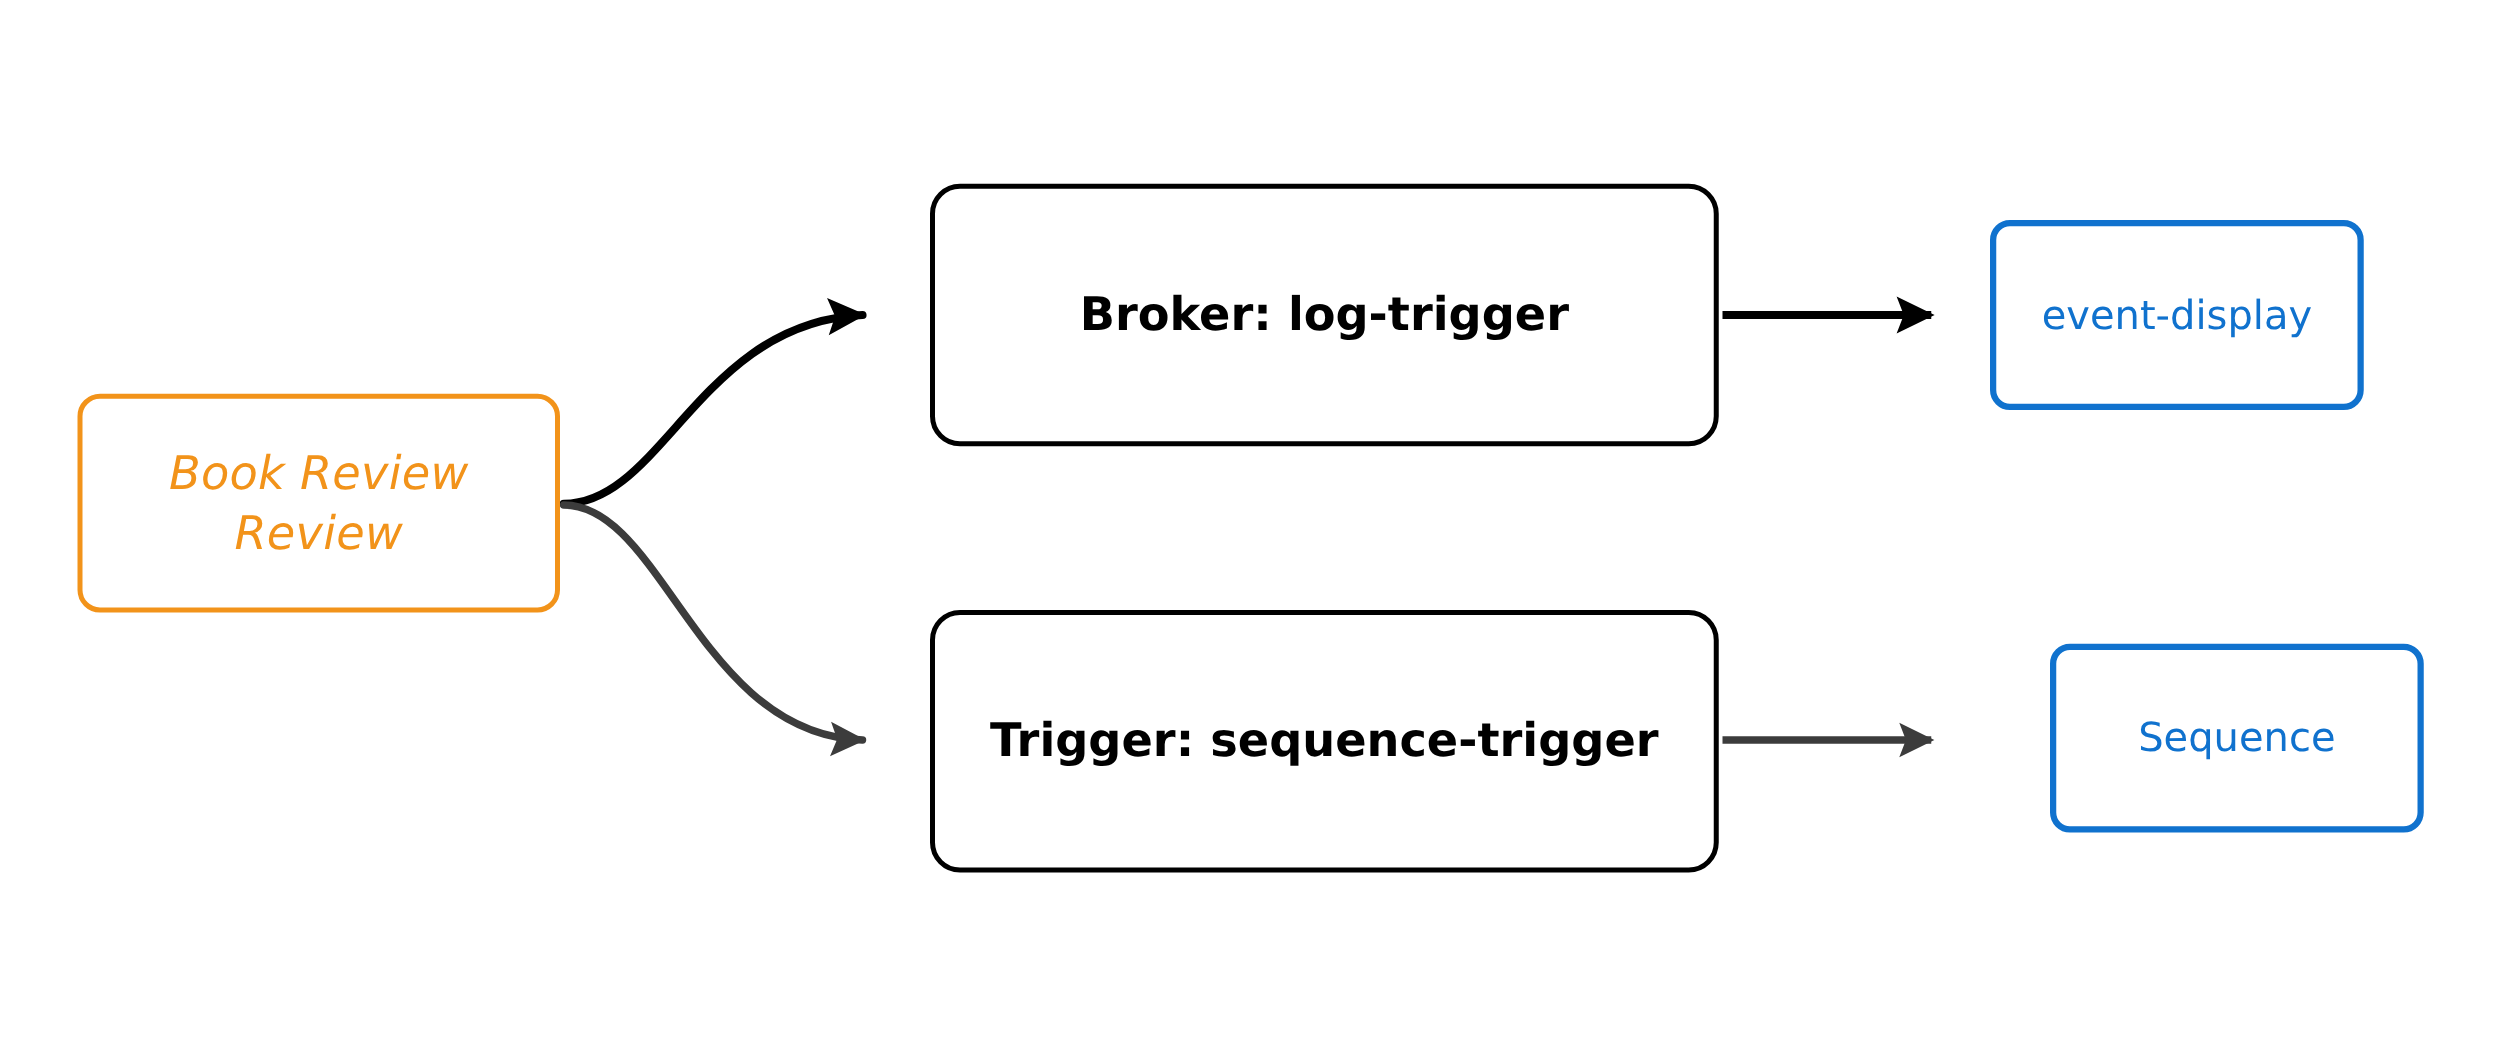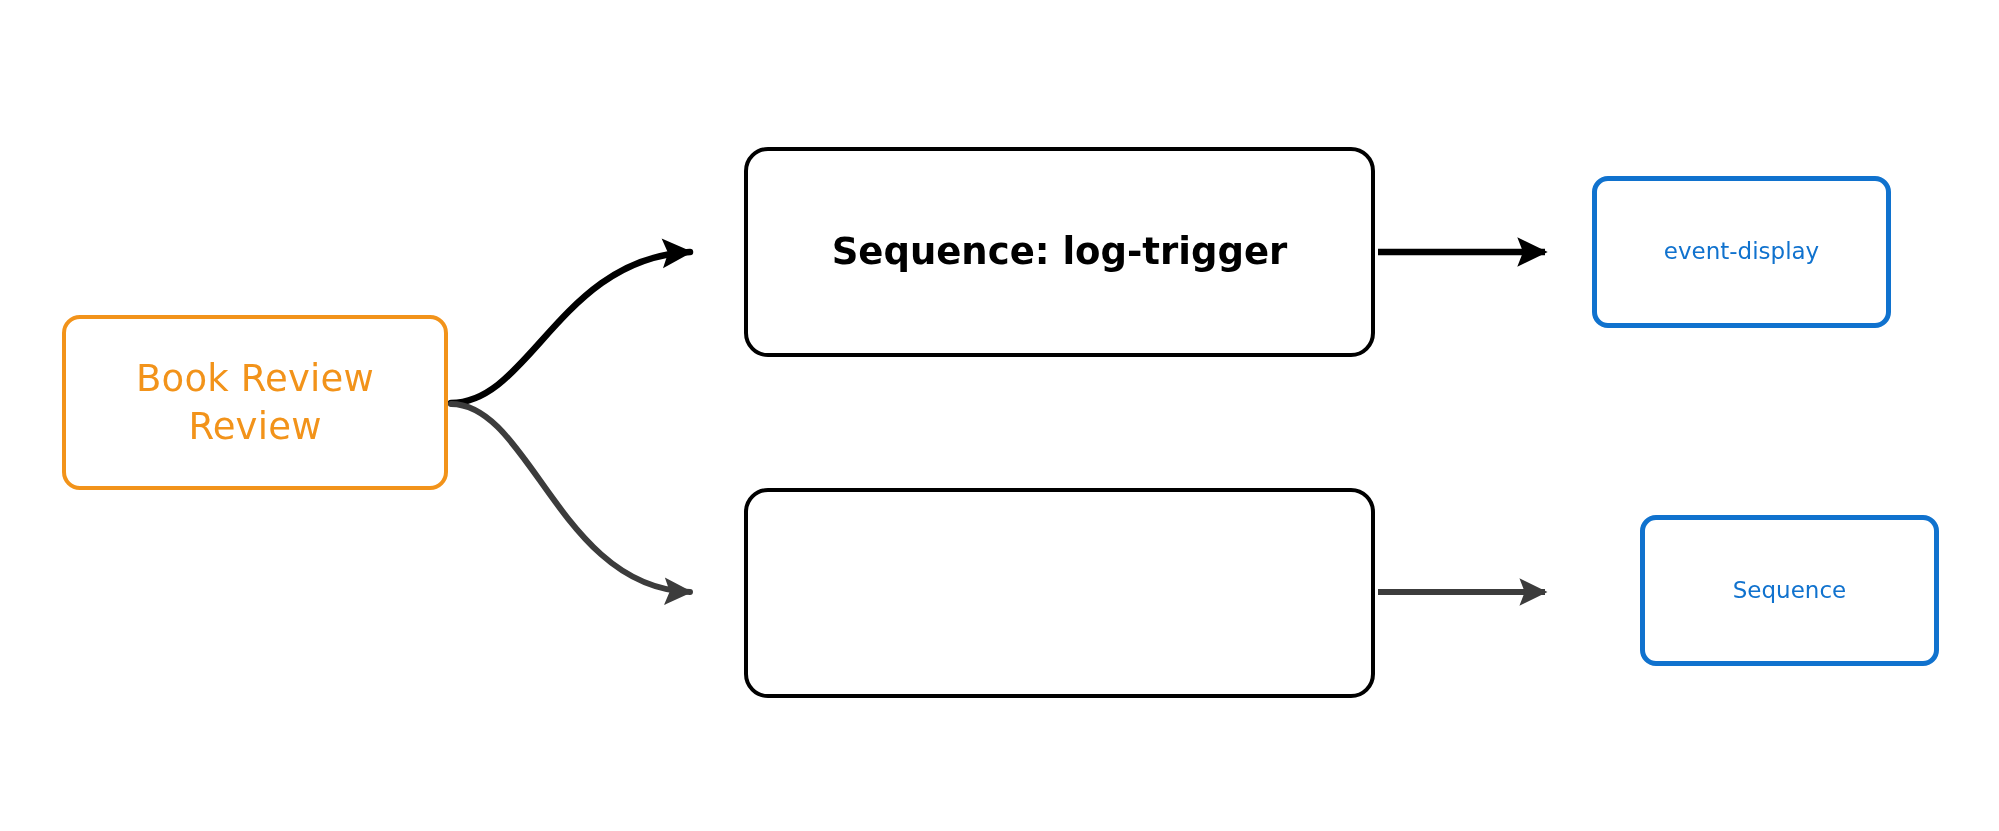"Sequence: log-trigger" div.title { text: Sequence -> Broker }
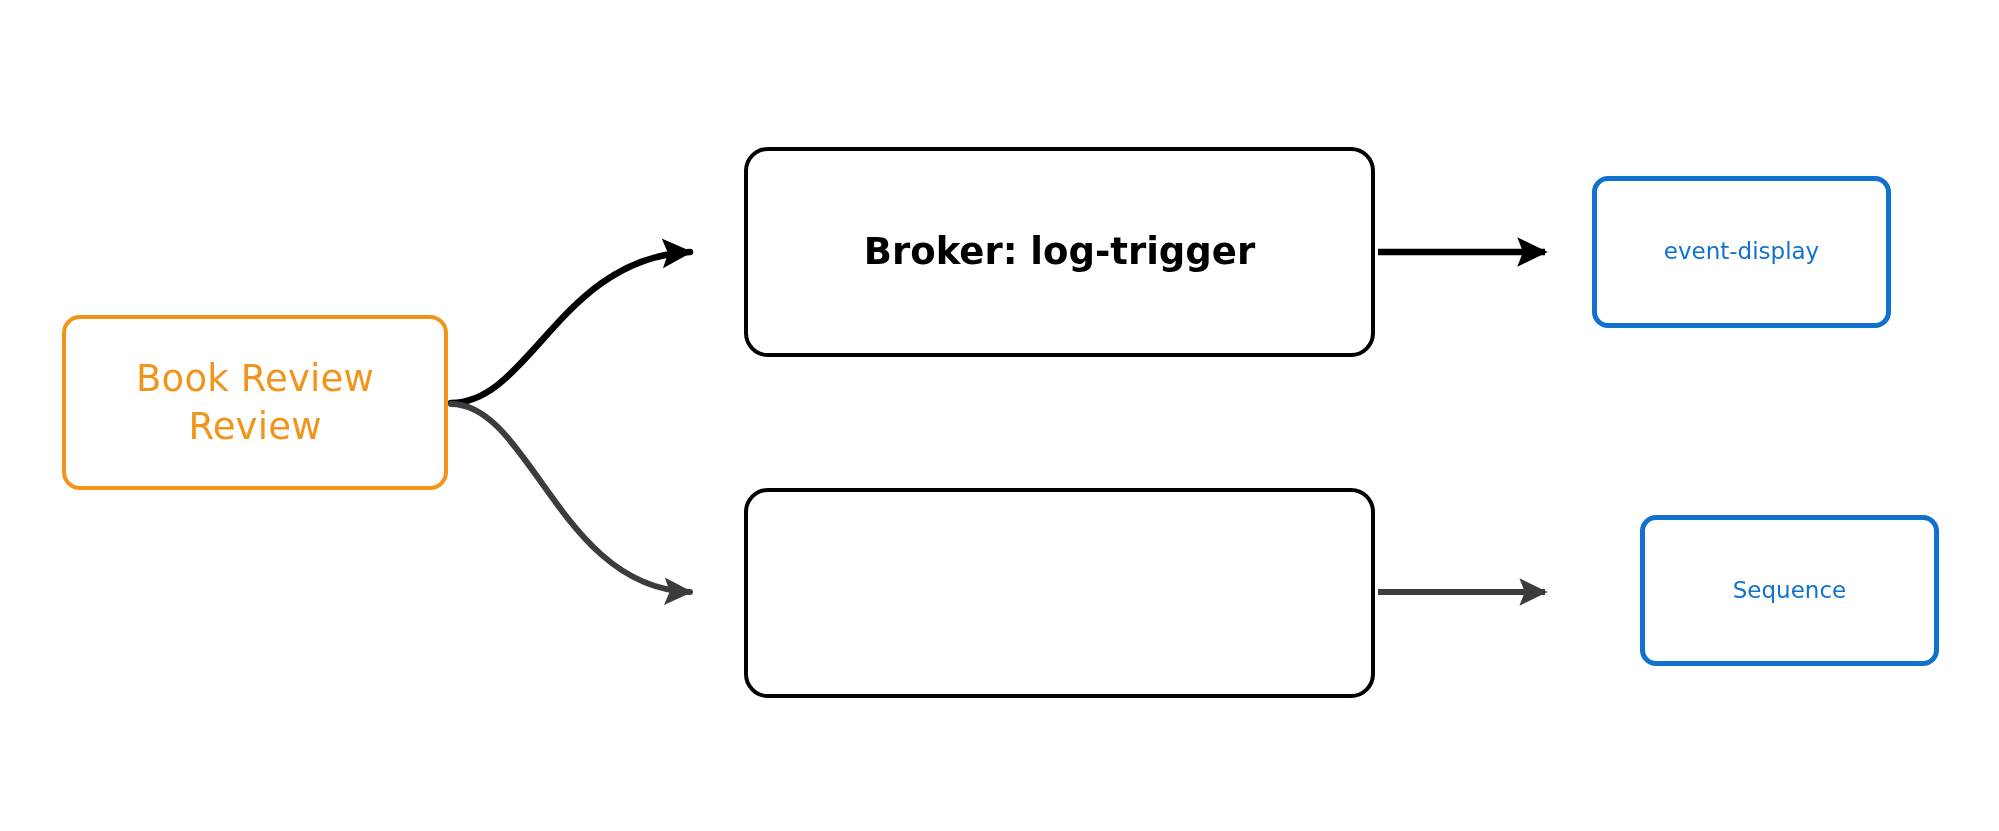"event-display" .node-sink .label { font-size: 23px -> 32px }
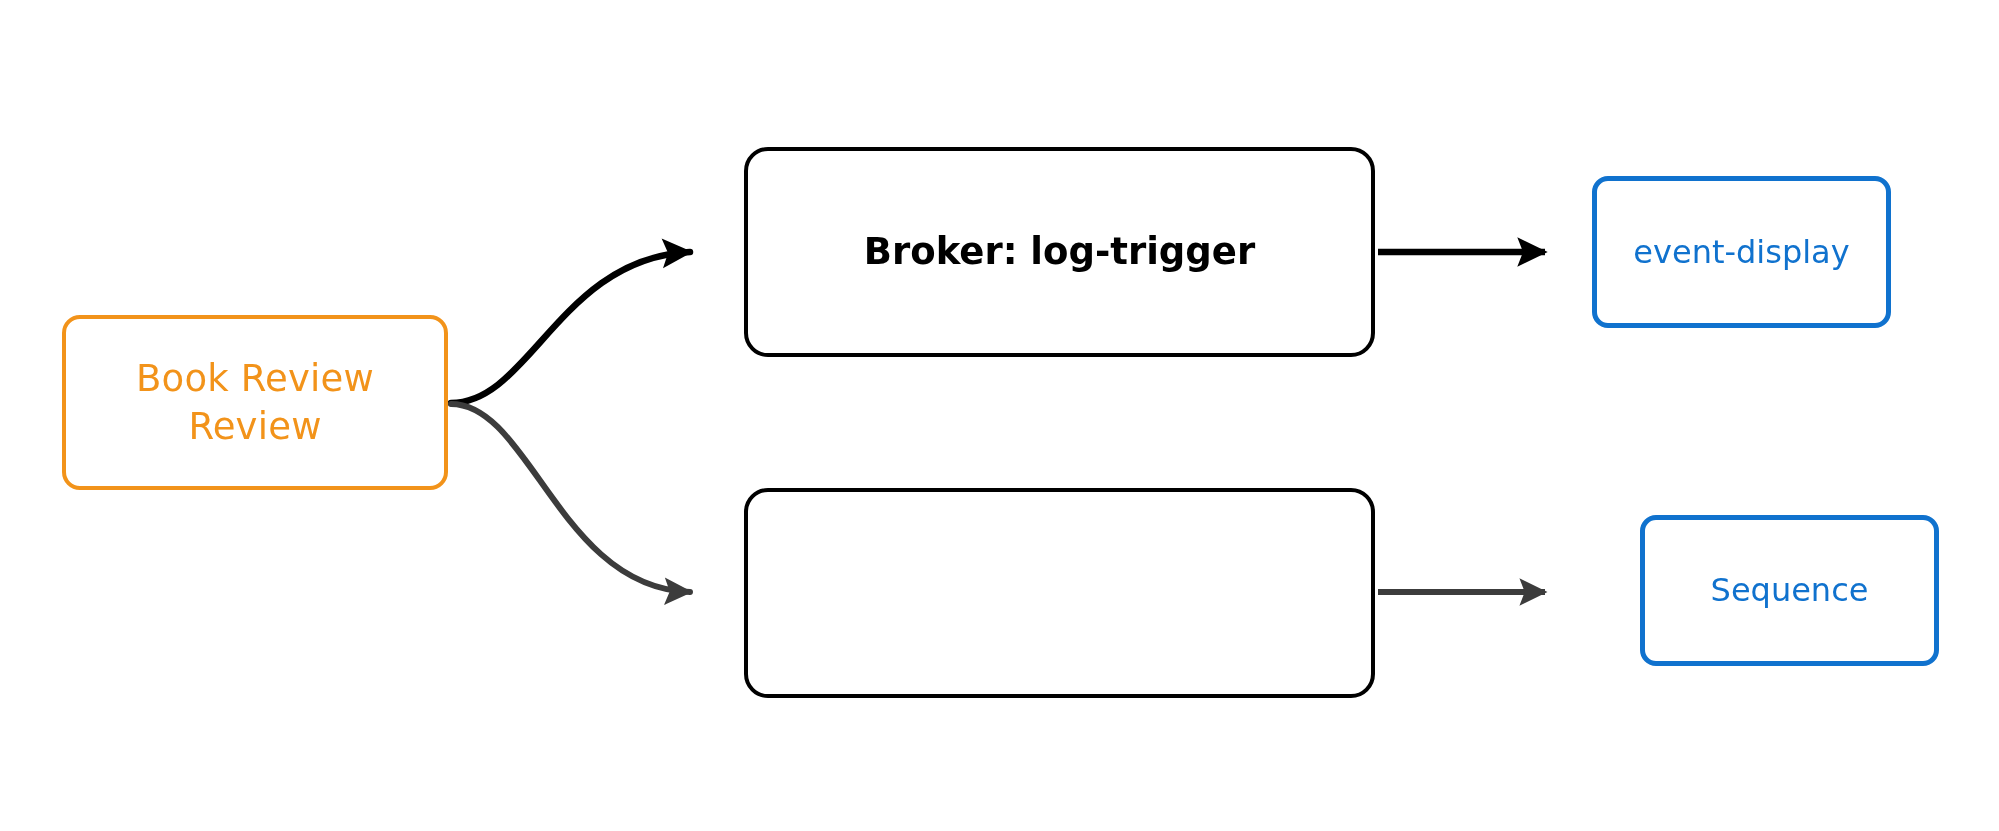"Book Review" .node-broker { font-style: none -> italic }
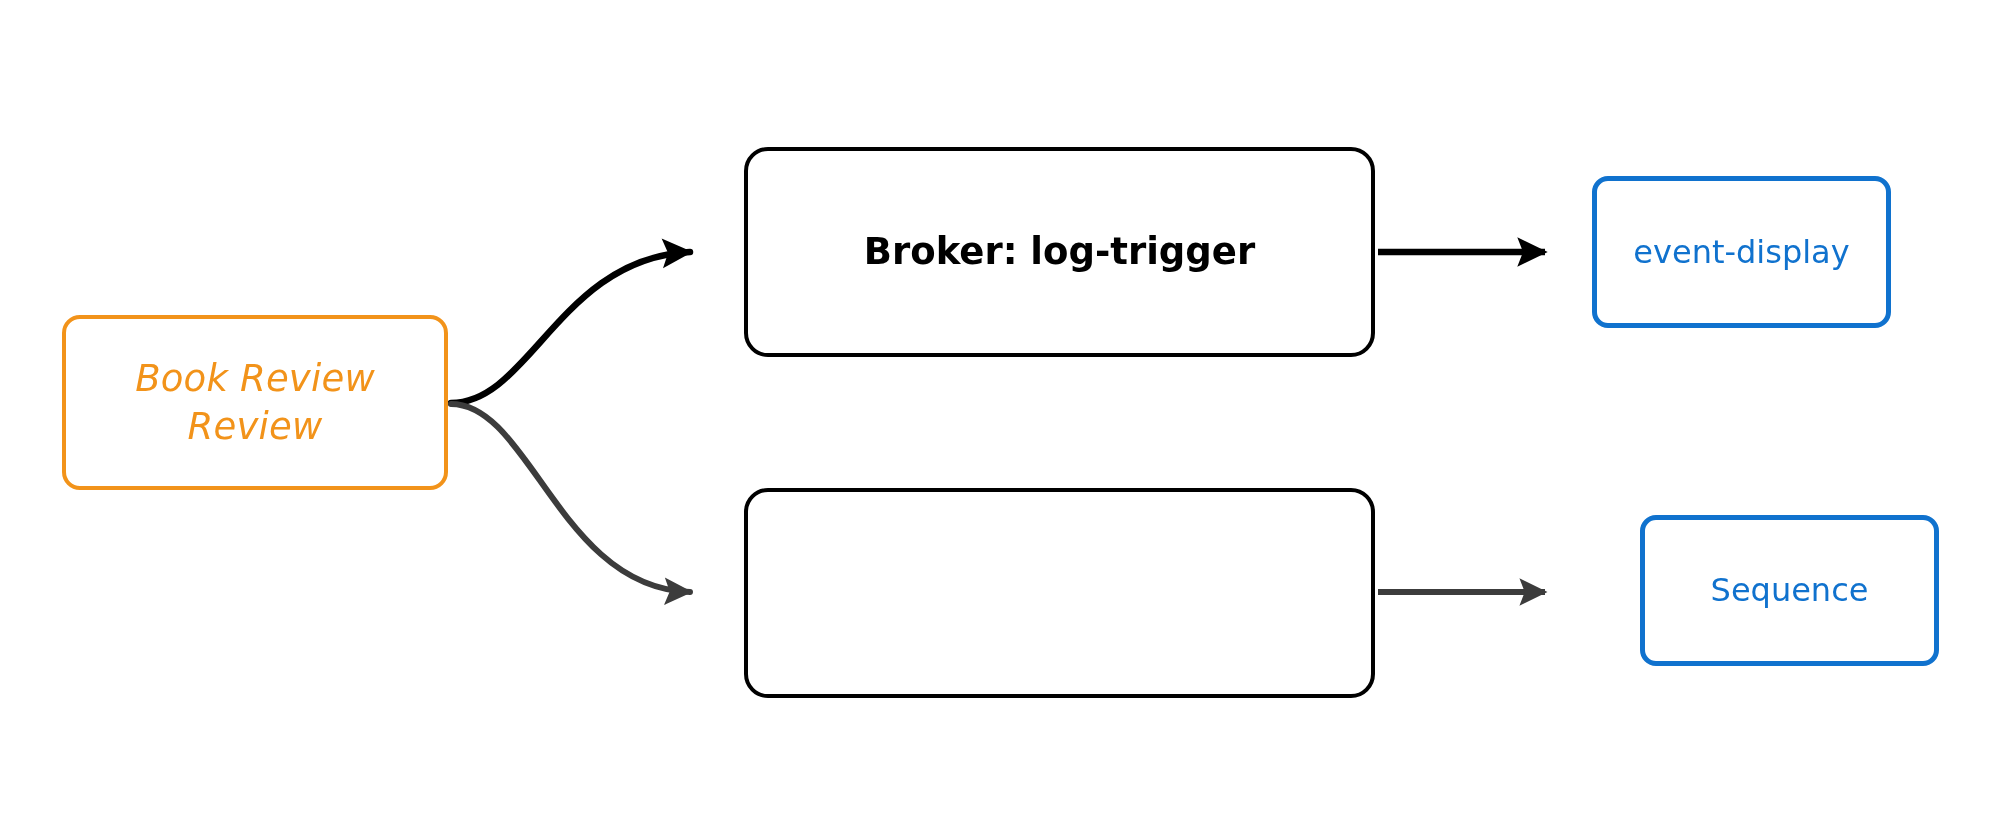"Trigger: sequence-trigger" div.title { html: none -> <div>Trigger: sequence-trigger</div> }
